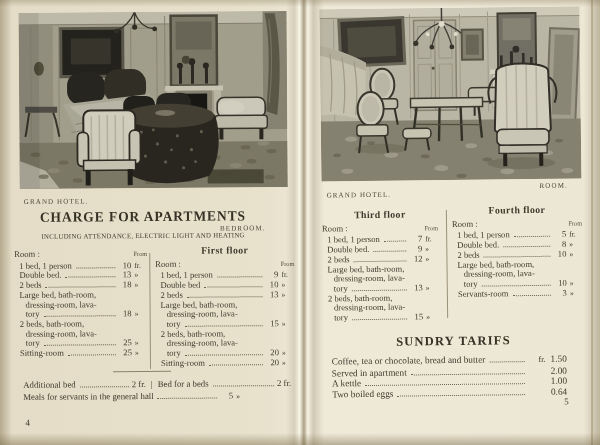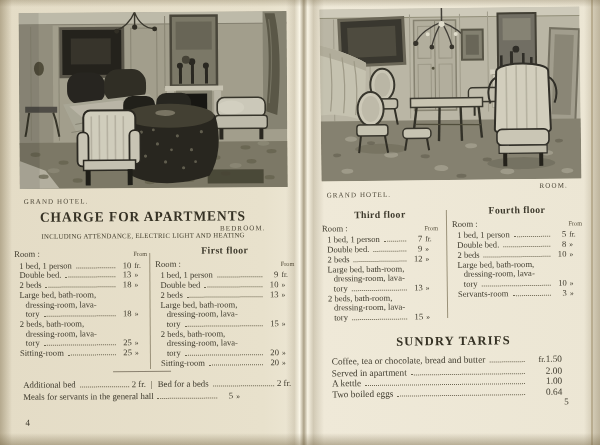"1.50" .sprc { text-align: left -> center }
